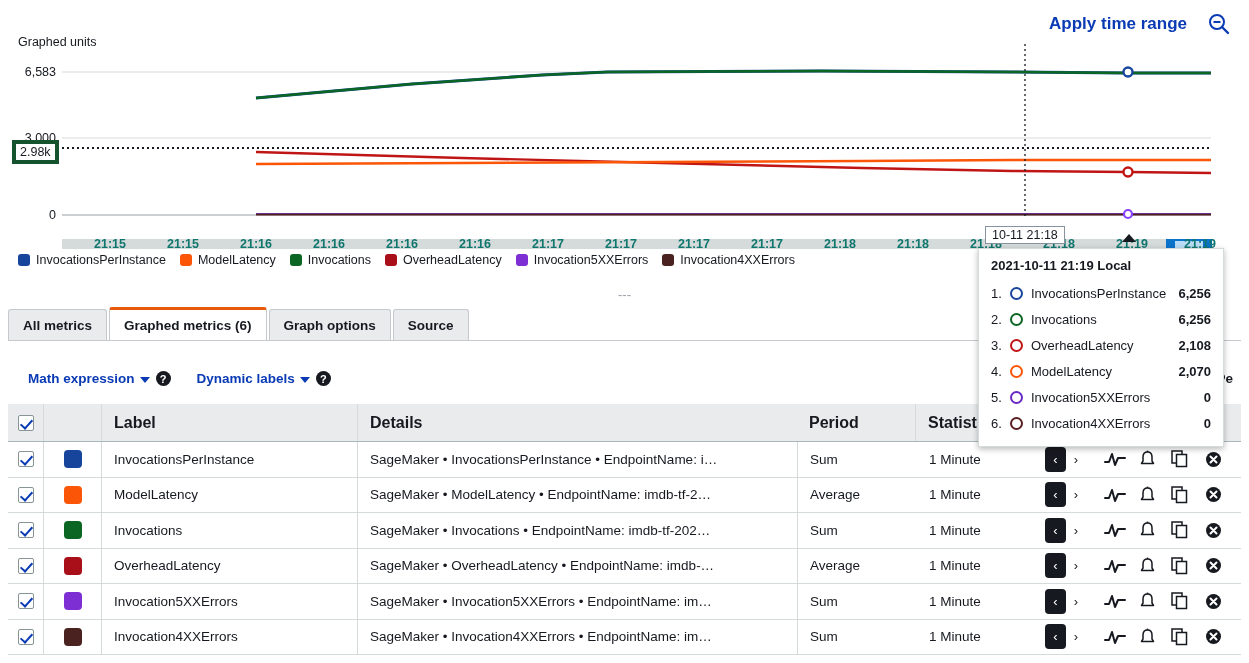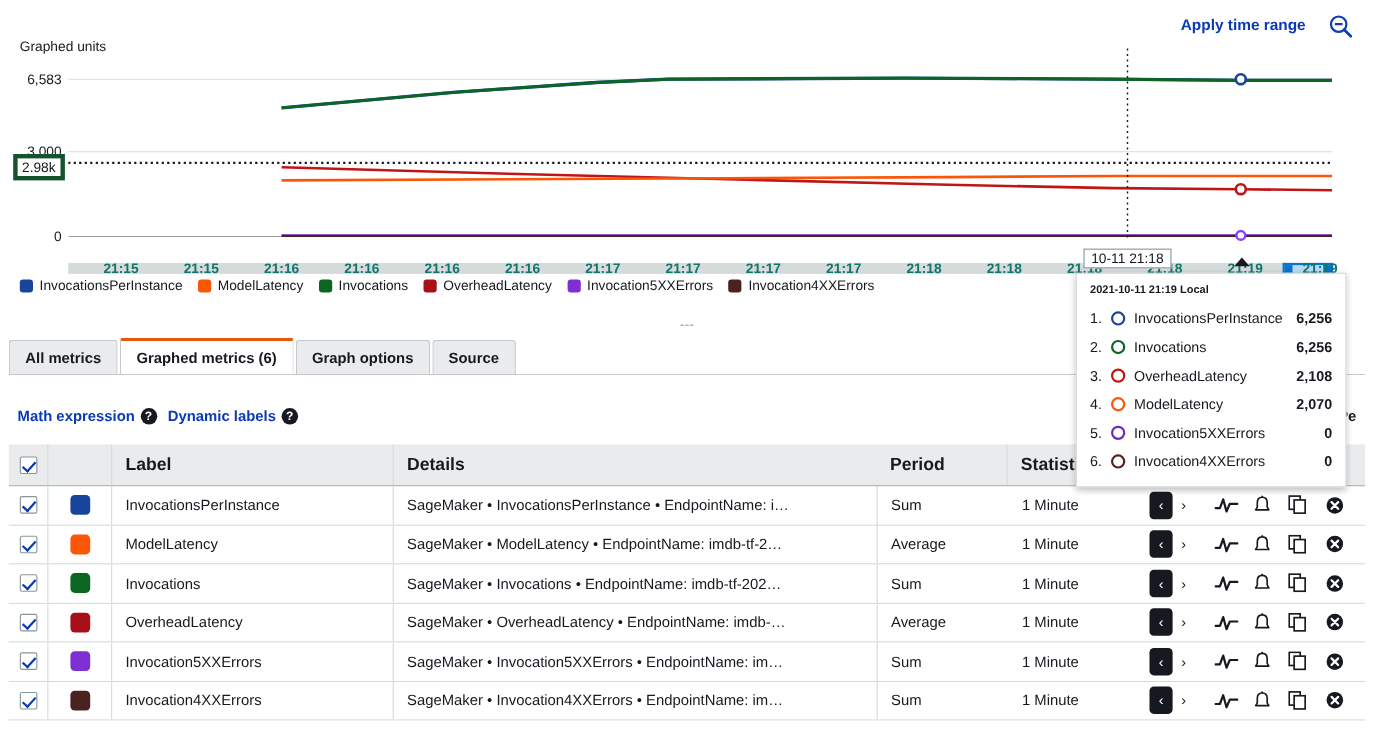"Apply time range" .apply-time-range { font-size: 14px -> 17px }
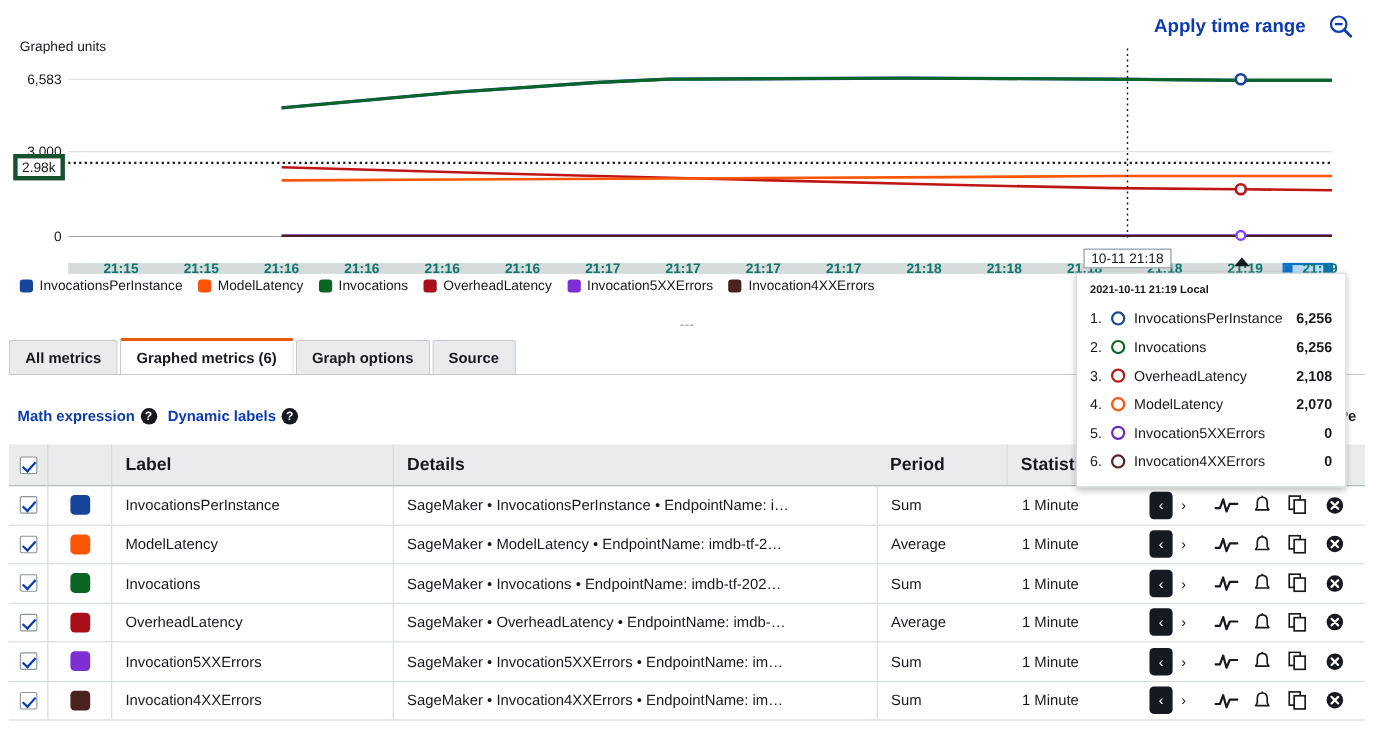"2021-10-11 21:19 Local" .tt-title { font-size: 10px -> 13px }
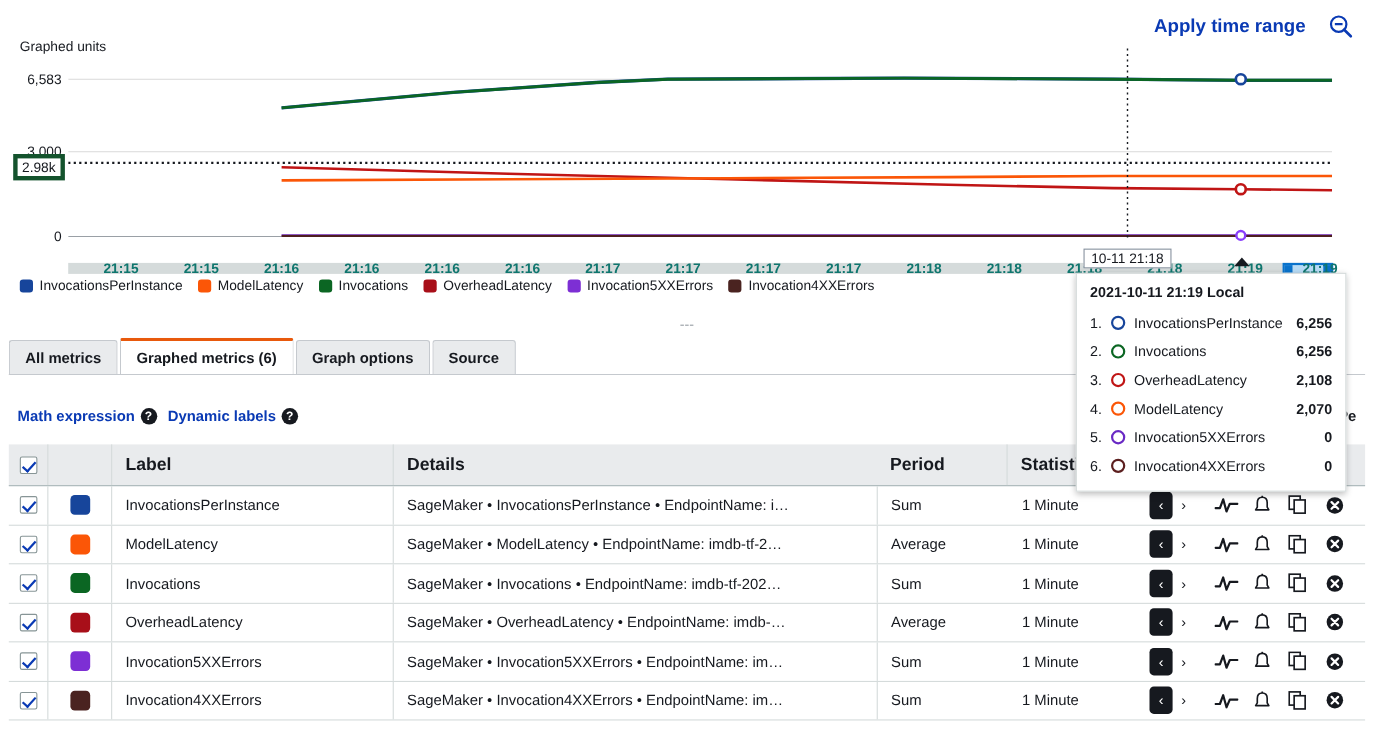"Math expression" .tb-left { gap: 10px -> 26px; left: 8px -> 20px }
